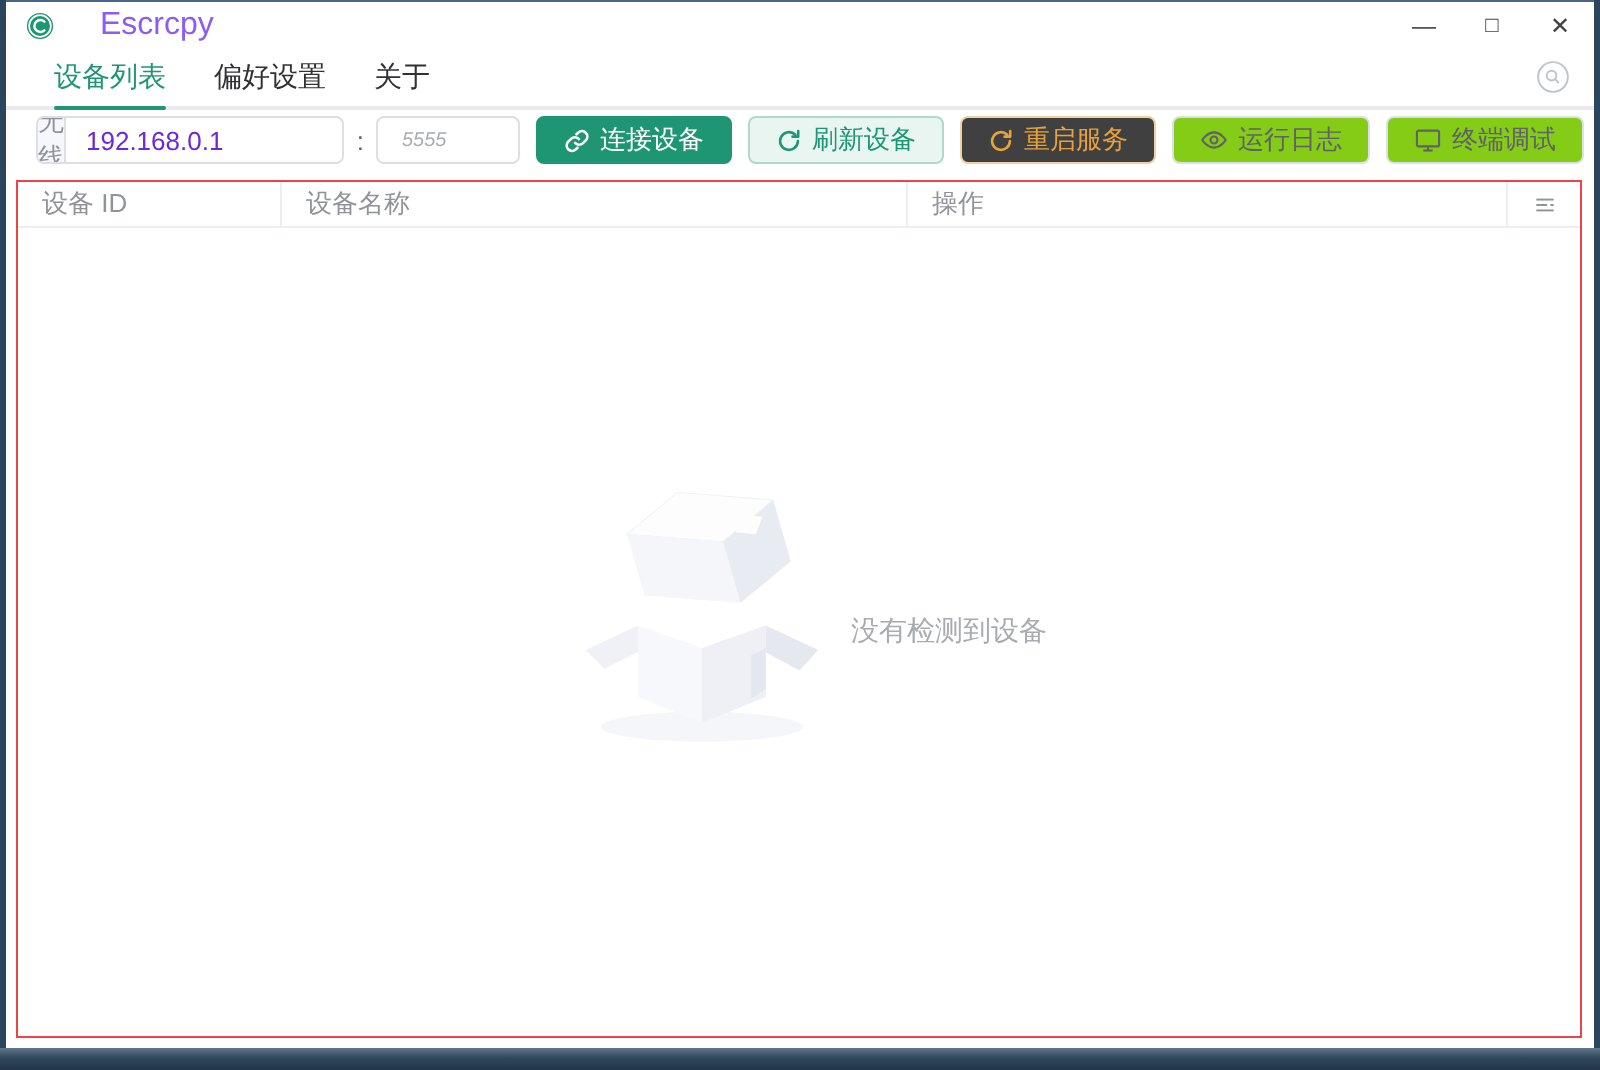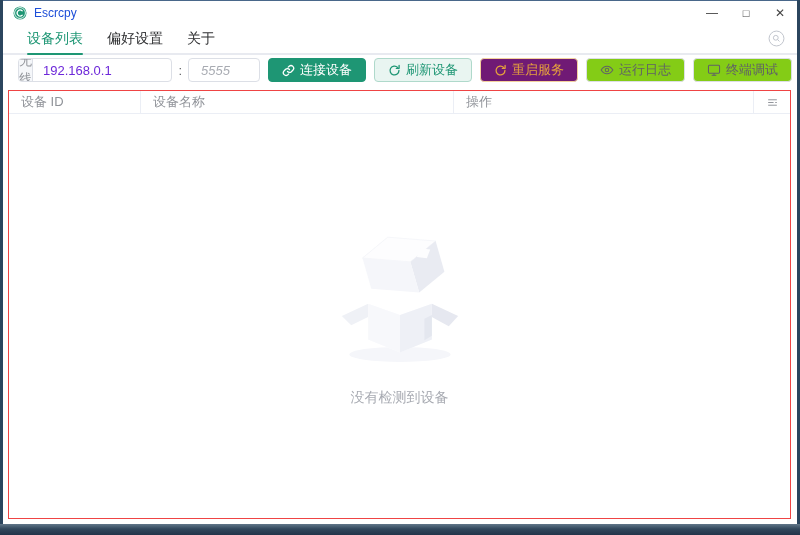"Escrcpy" .app-title { color: #1d4ed8 -> #8b5cf6; font-size: 12px -> 16px; margin-left: 7px -> 23px }
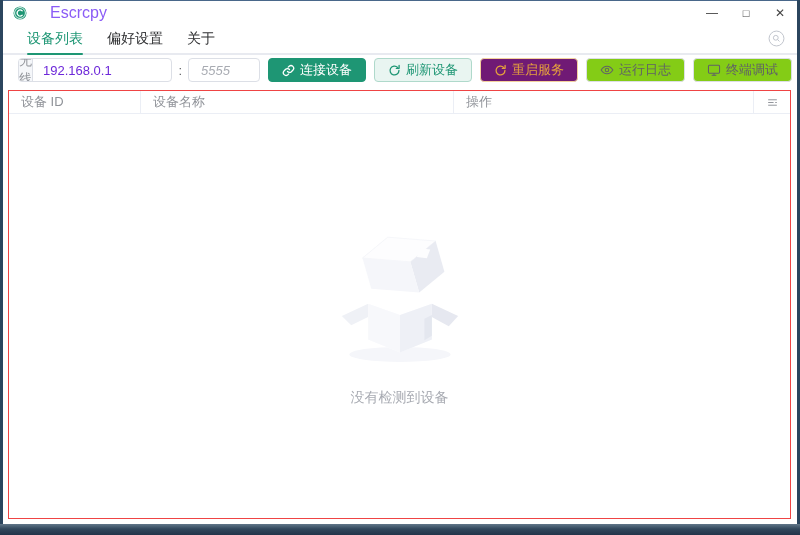"5555" .input-port { font-size: 13px -> 10px }
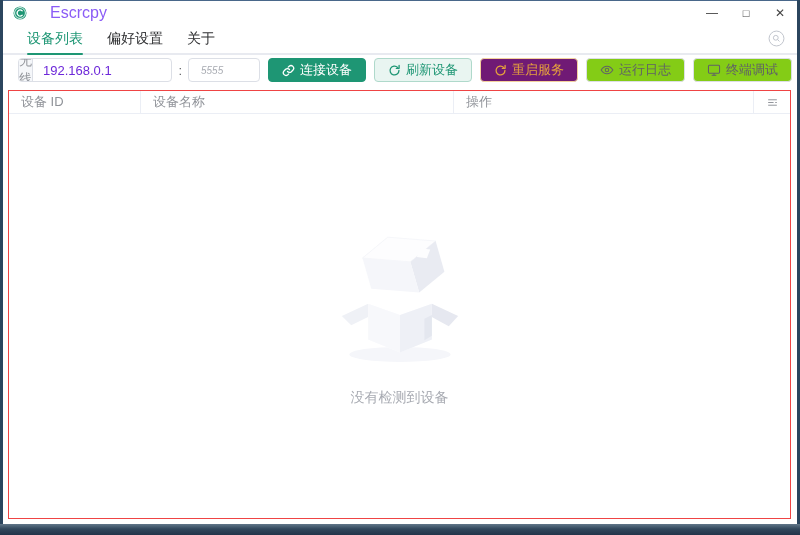"重启服务" .btn-warning-plain { background: #701a75 -> #404040 }
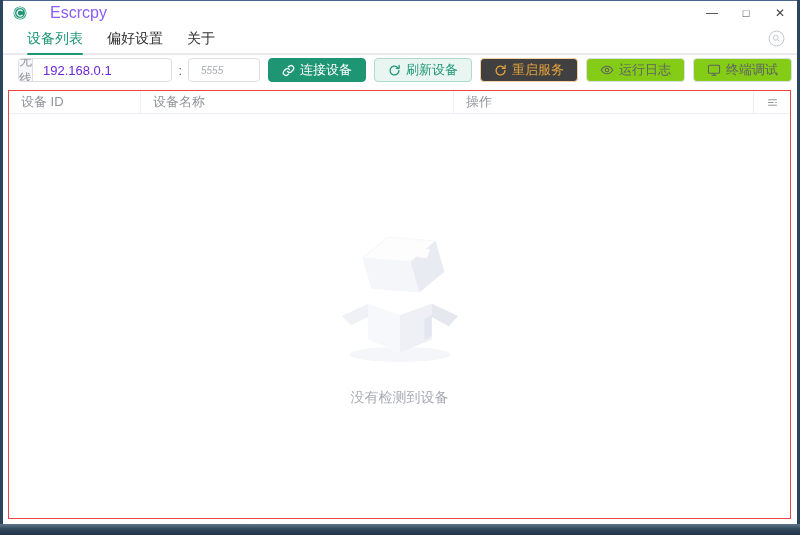"没有检测到设备" .empty { flex-direction: column -> row }
